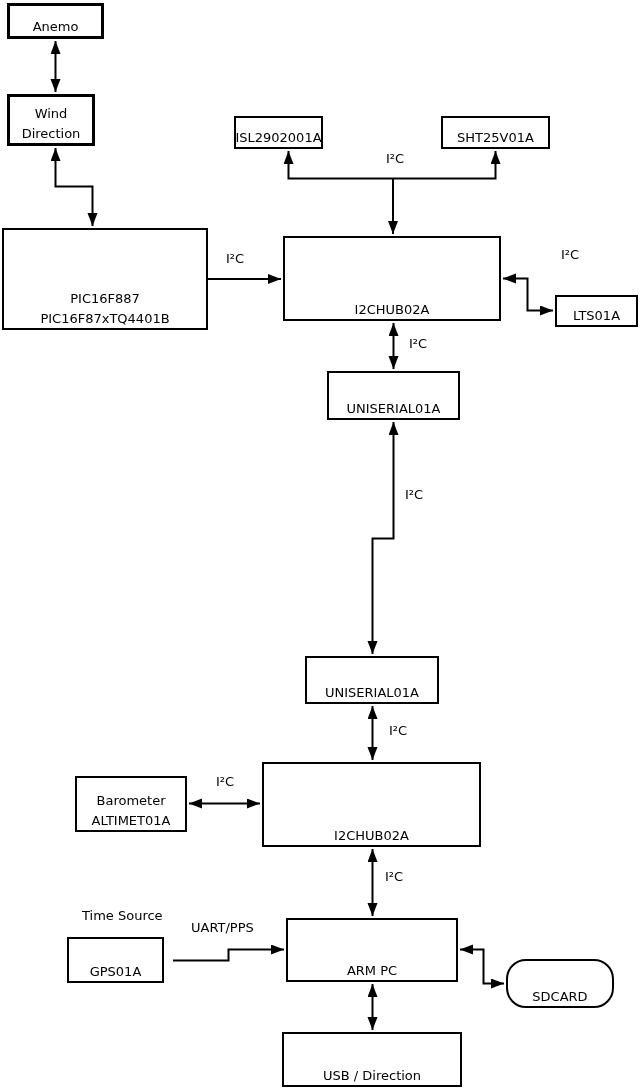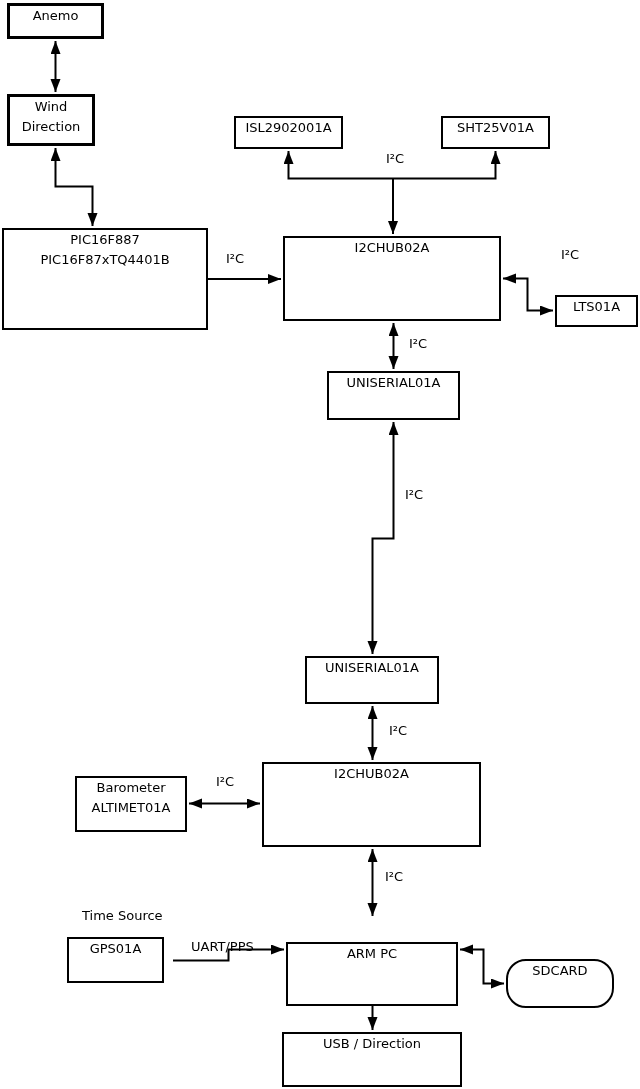"Anemo" .node { align-items: flex-start -> flex-end }
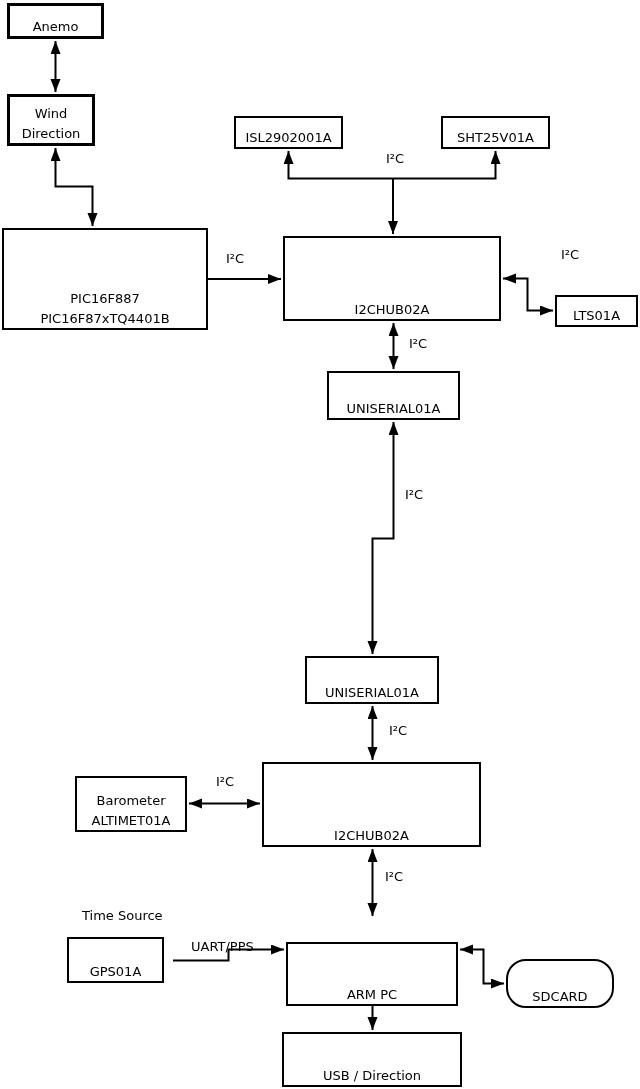"ISL2902001A" div.node { width: 109px -> 89px }
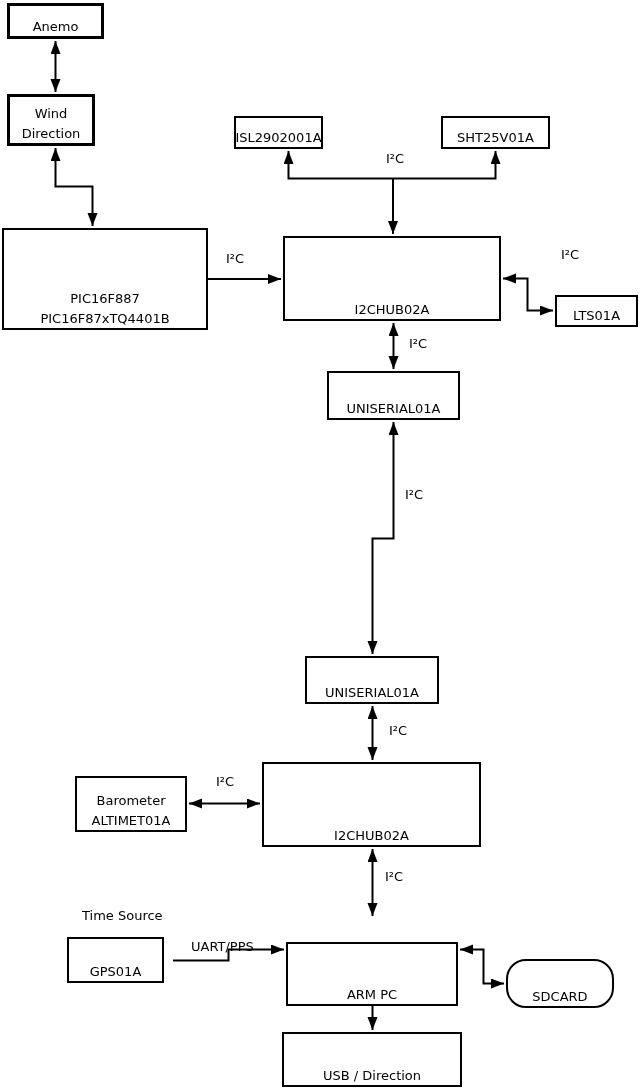"UART/PPS" span.edge-label { top: 939px -> 920px }
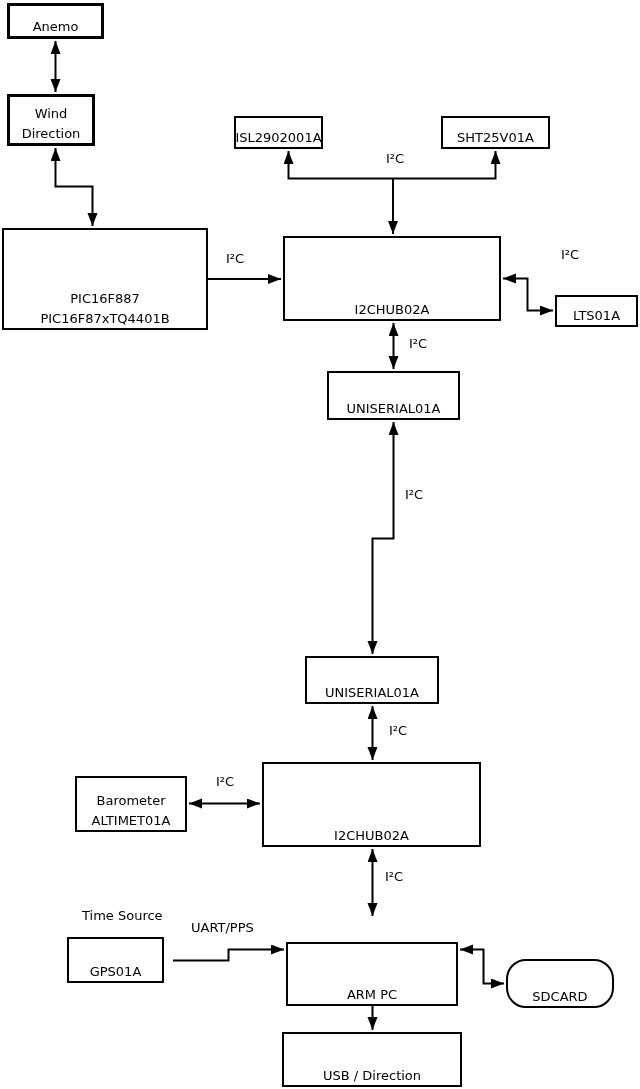"ARM PC" div.node { margin-top: 24px -> none }
